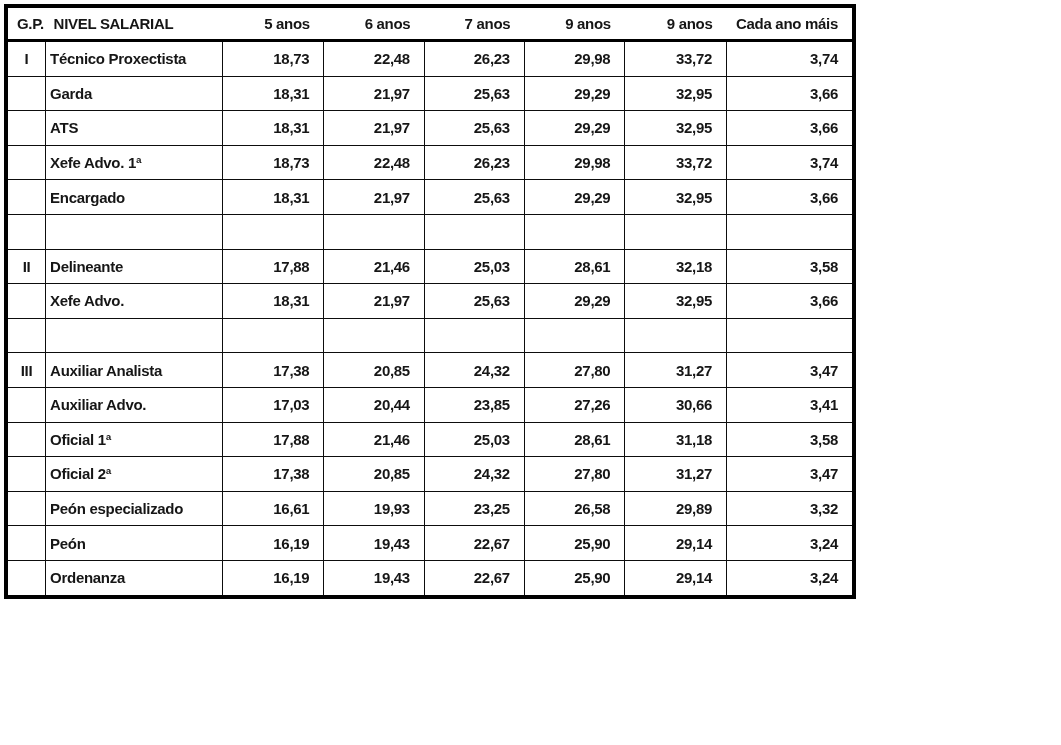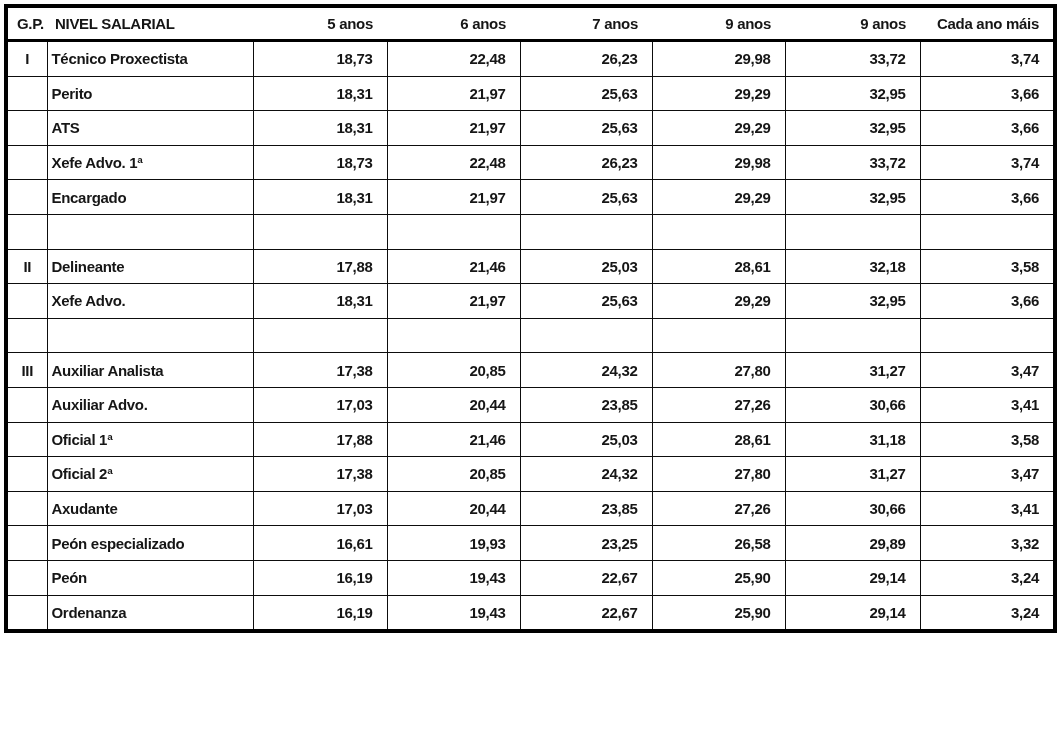"G.P." .page { width: 1061px -> 856px }
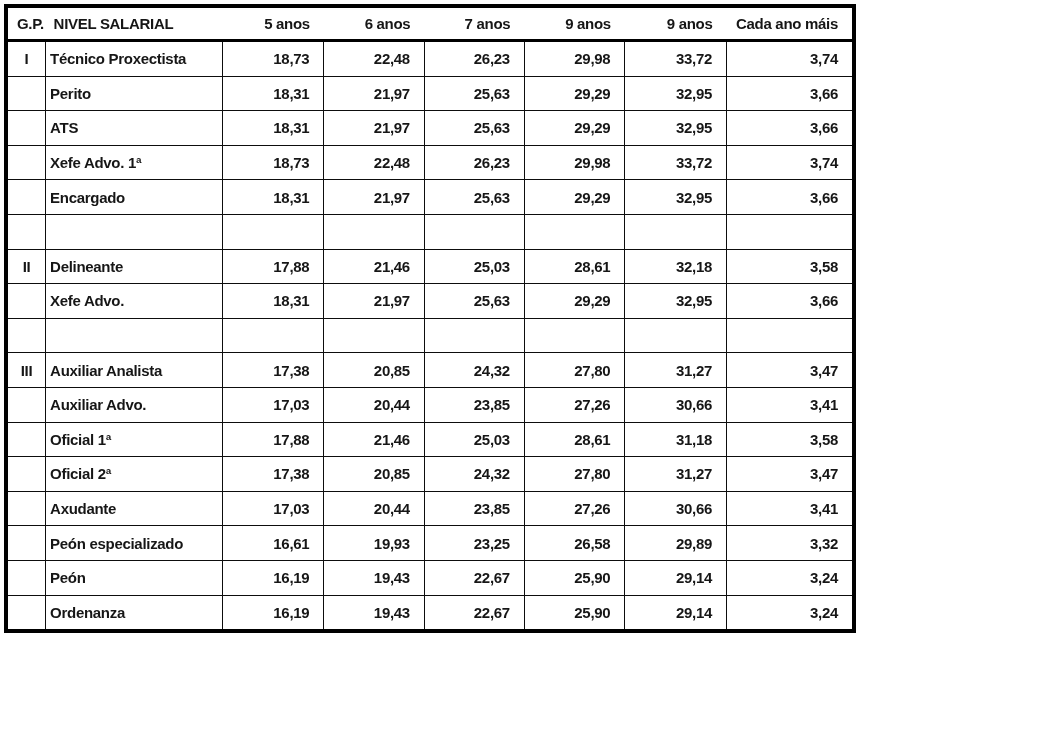"Perito" td.col-nivel { text: Perito -> Garda }
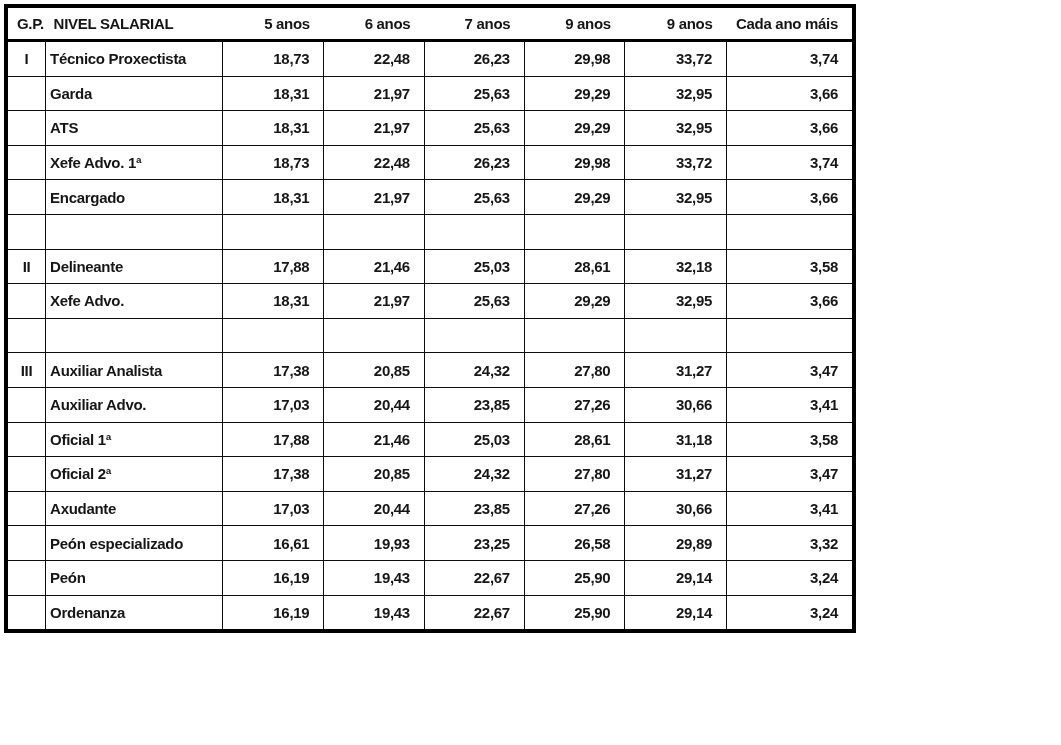"Axudante" tr { html: <tr> <td></td> <td>Axudante</td> <td>17,03</td> <td>20,44</td> <td>23,85</td> <td>27,26</td> <td>30,66</td> <td>3,41</td> </tr> -> none }
